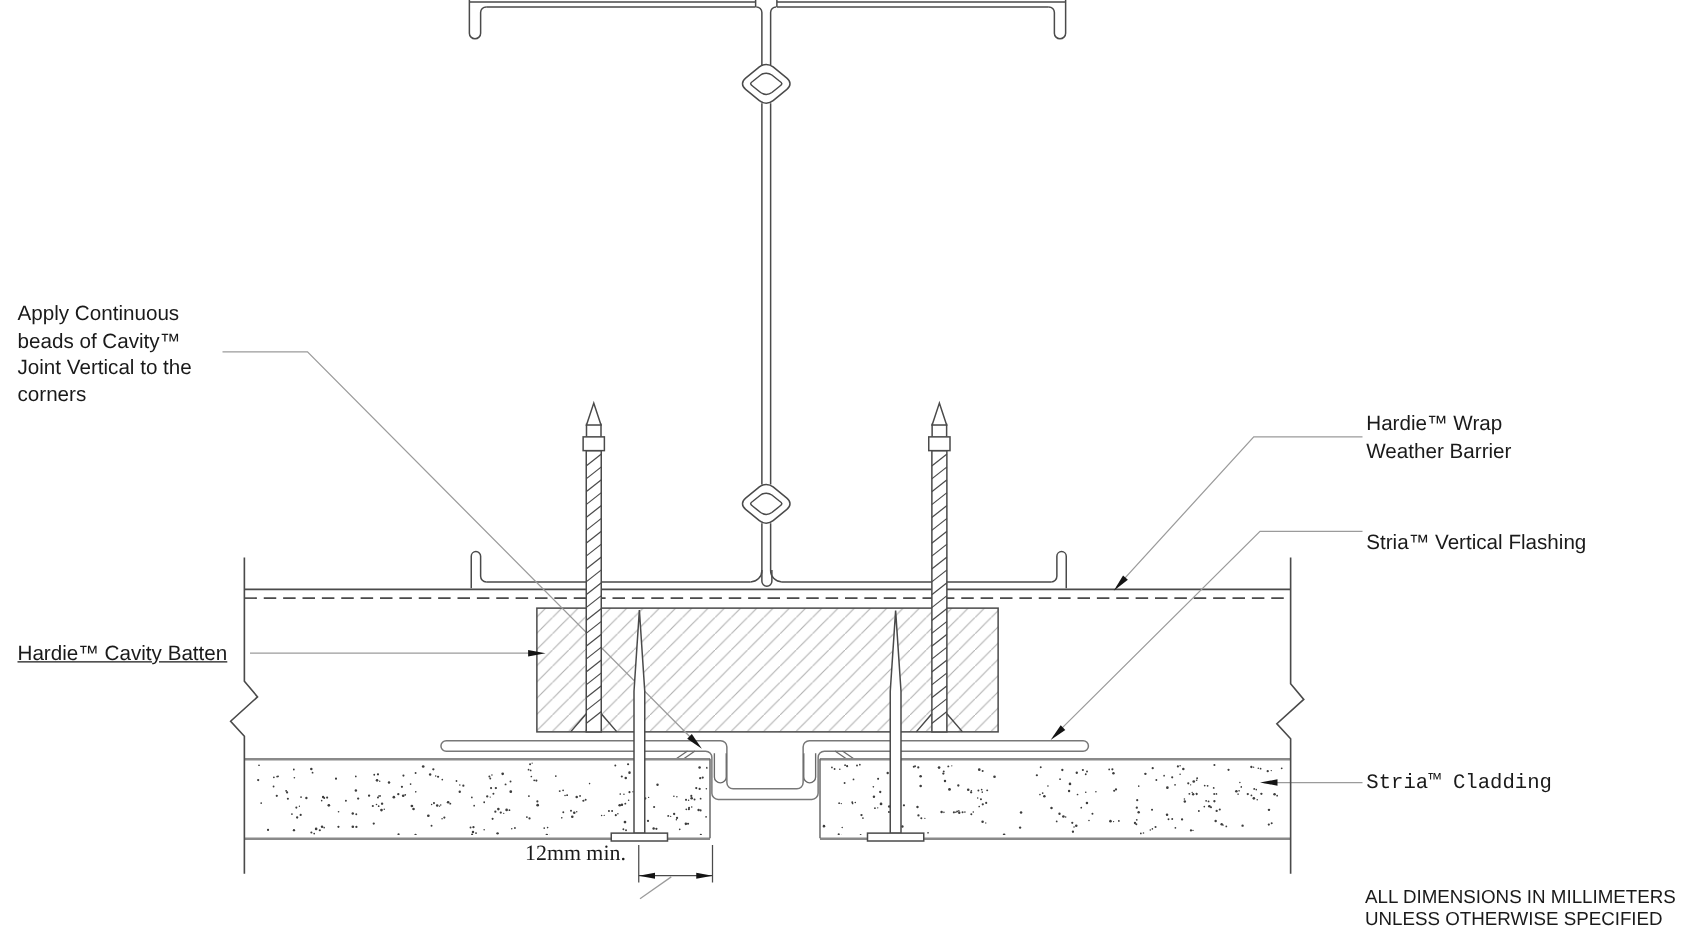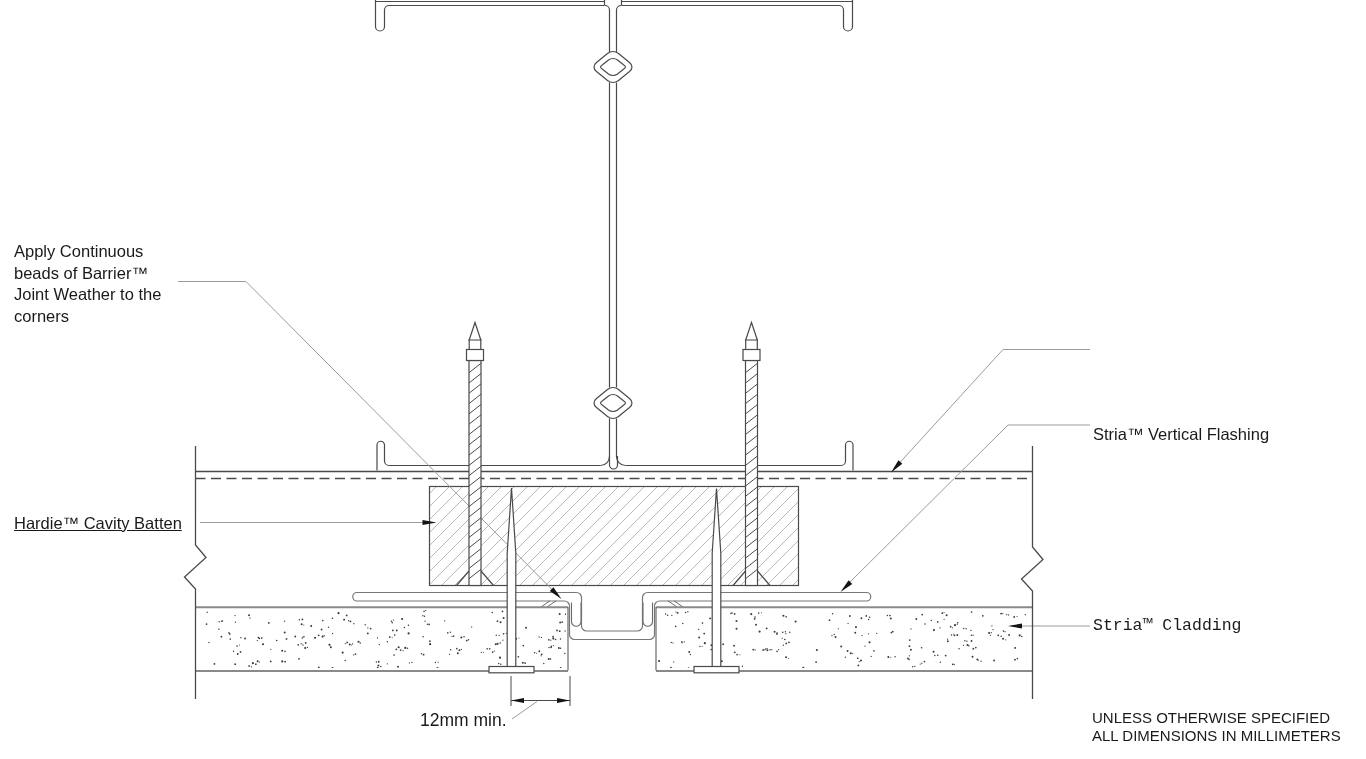"beads of Barrier™" div { text: Barrier -> Cavity }
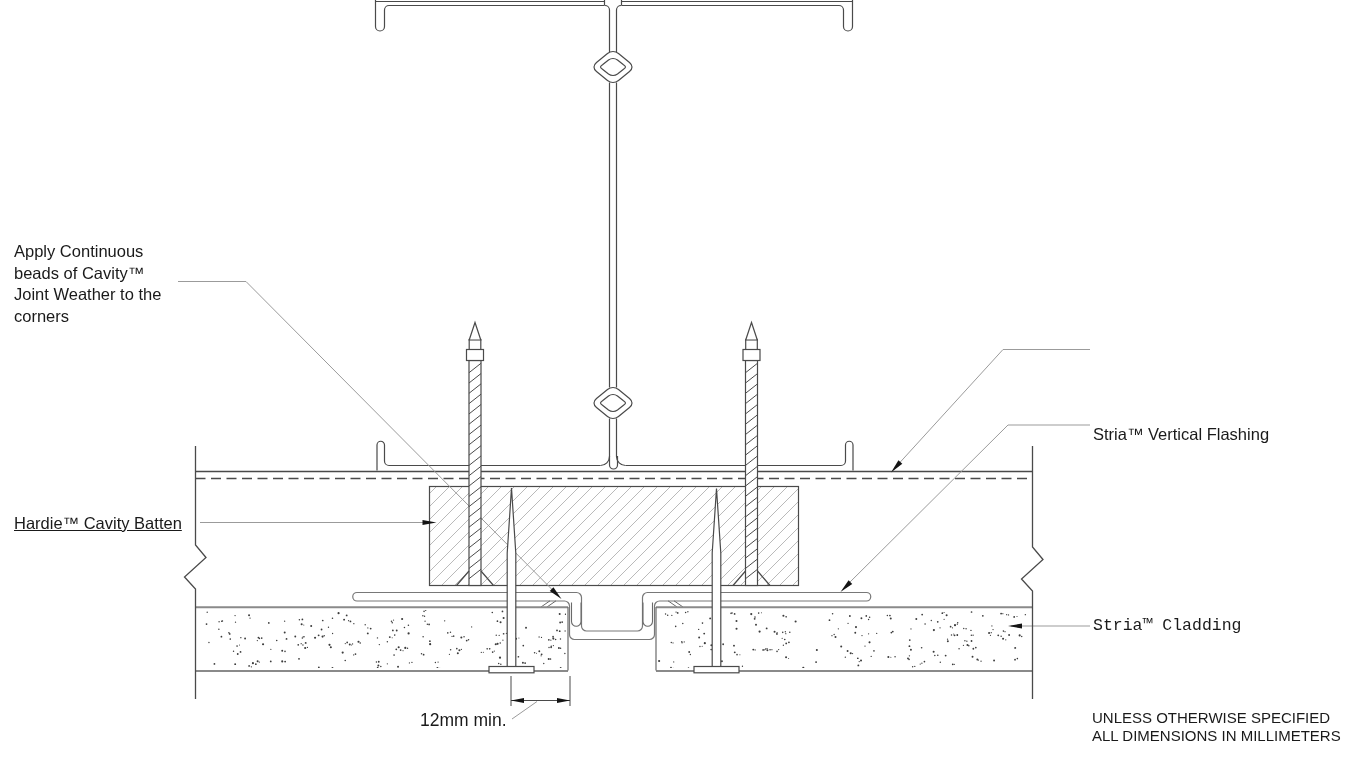"Joint Weather to the" div { text: Weather -> Vertical }
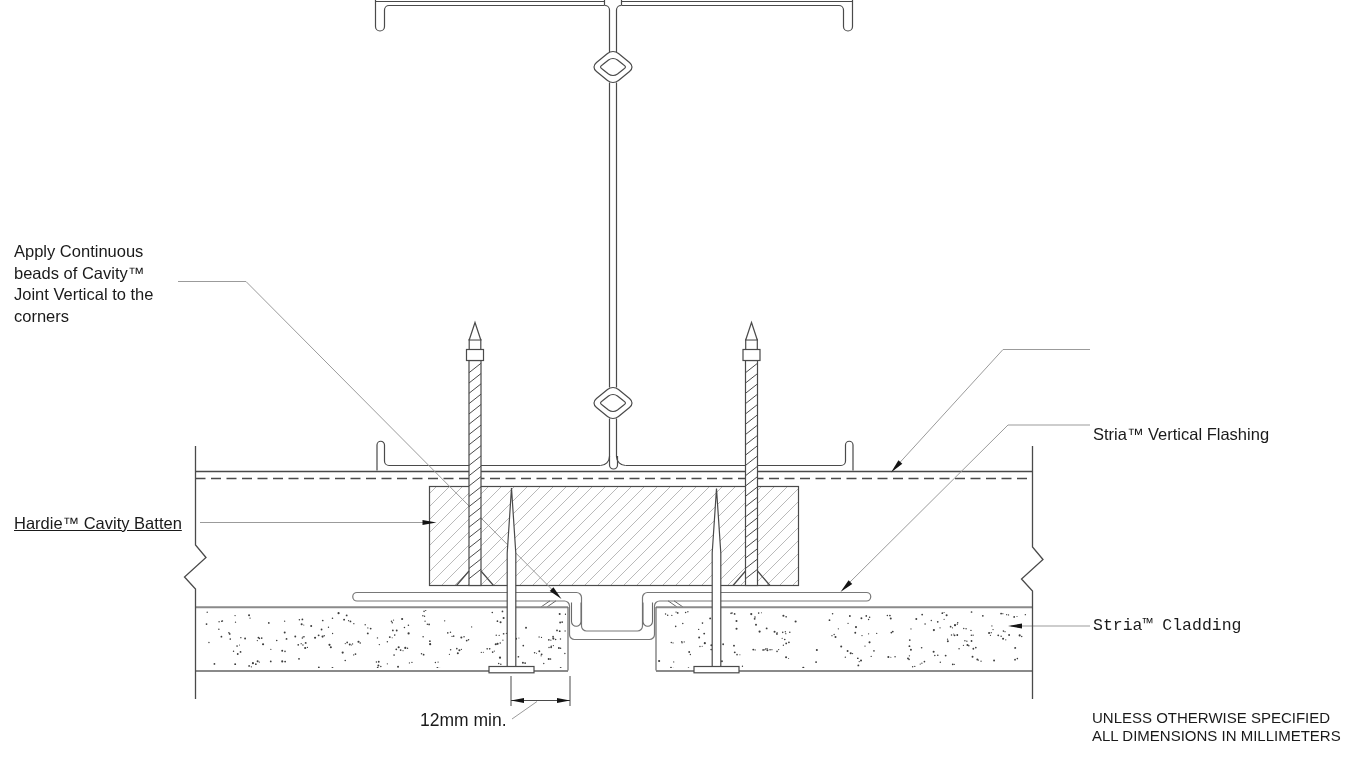"Hardie™ Wrap" div.label { html: none -> <div> <div>Hardie™ Wrap</div> <div>Weather Barrier</div> </div> }
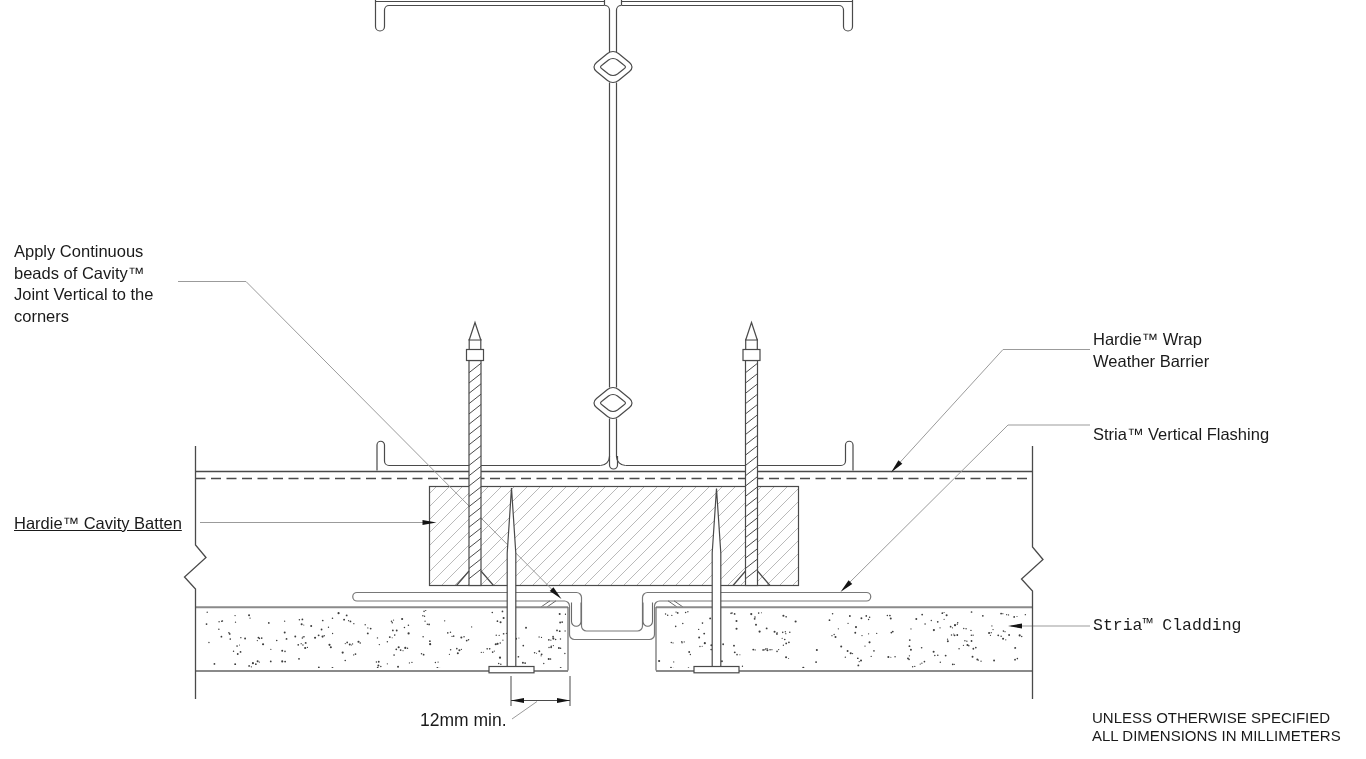"12mm min." div.label { font-family: none -> Liberation Serif, serif; top: 710px -> 672px }
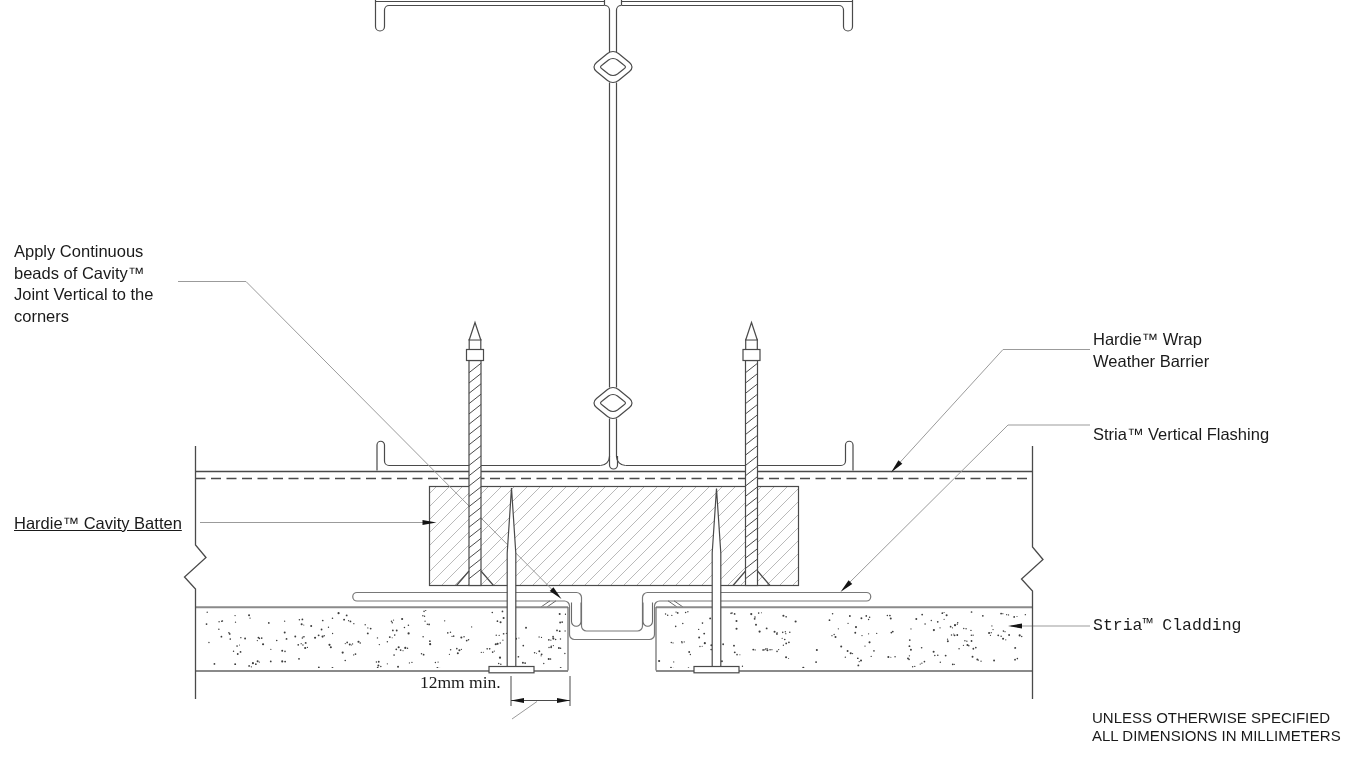"UNLESS OTHERWISE SPECIFIED" div { order: before "ALL DIMENSIONS IN MILLIMETERS" -> after "ALL DIMENSIONS IN MILLIMETERS" }
